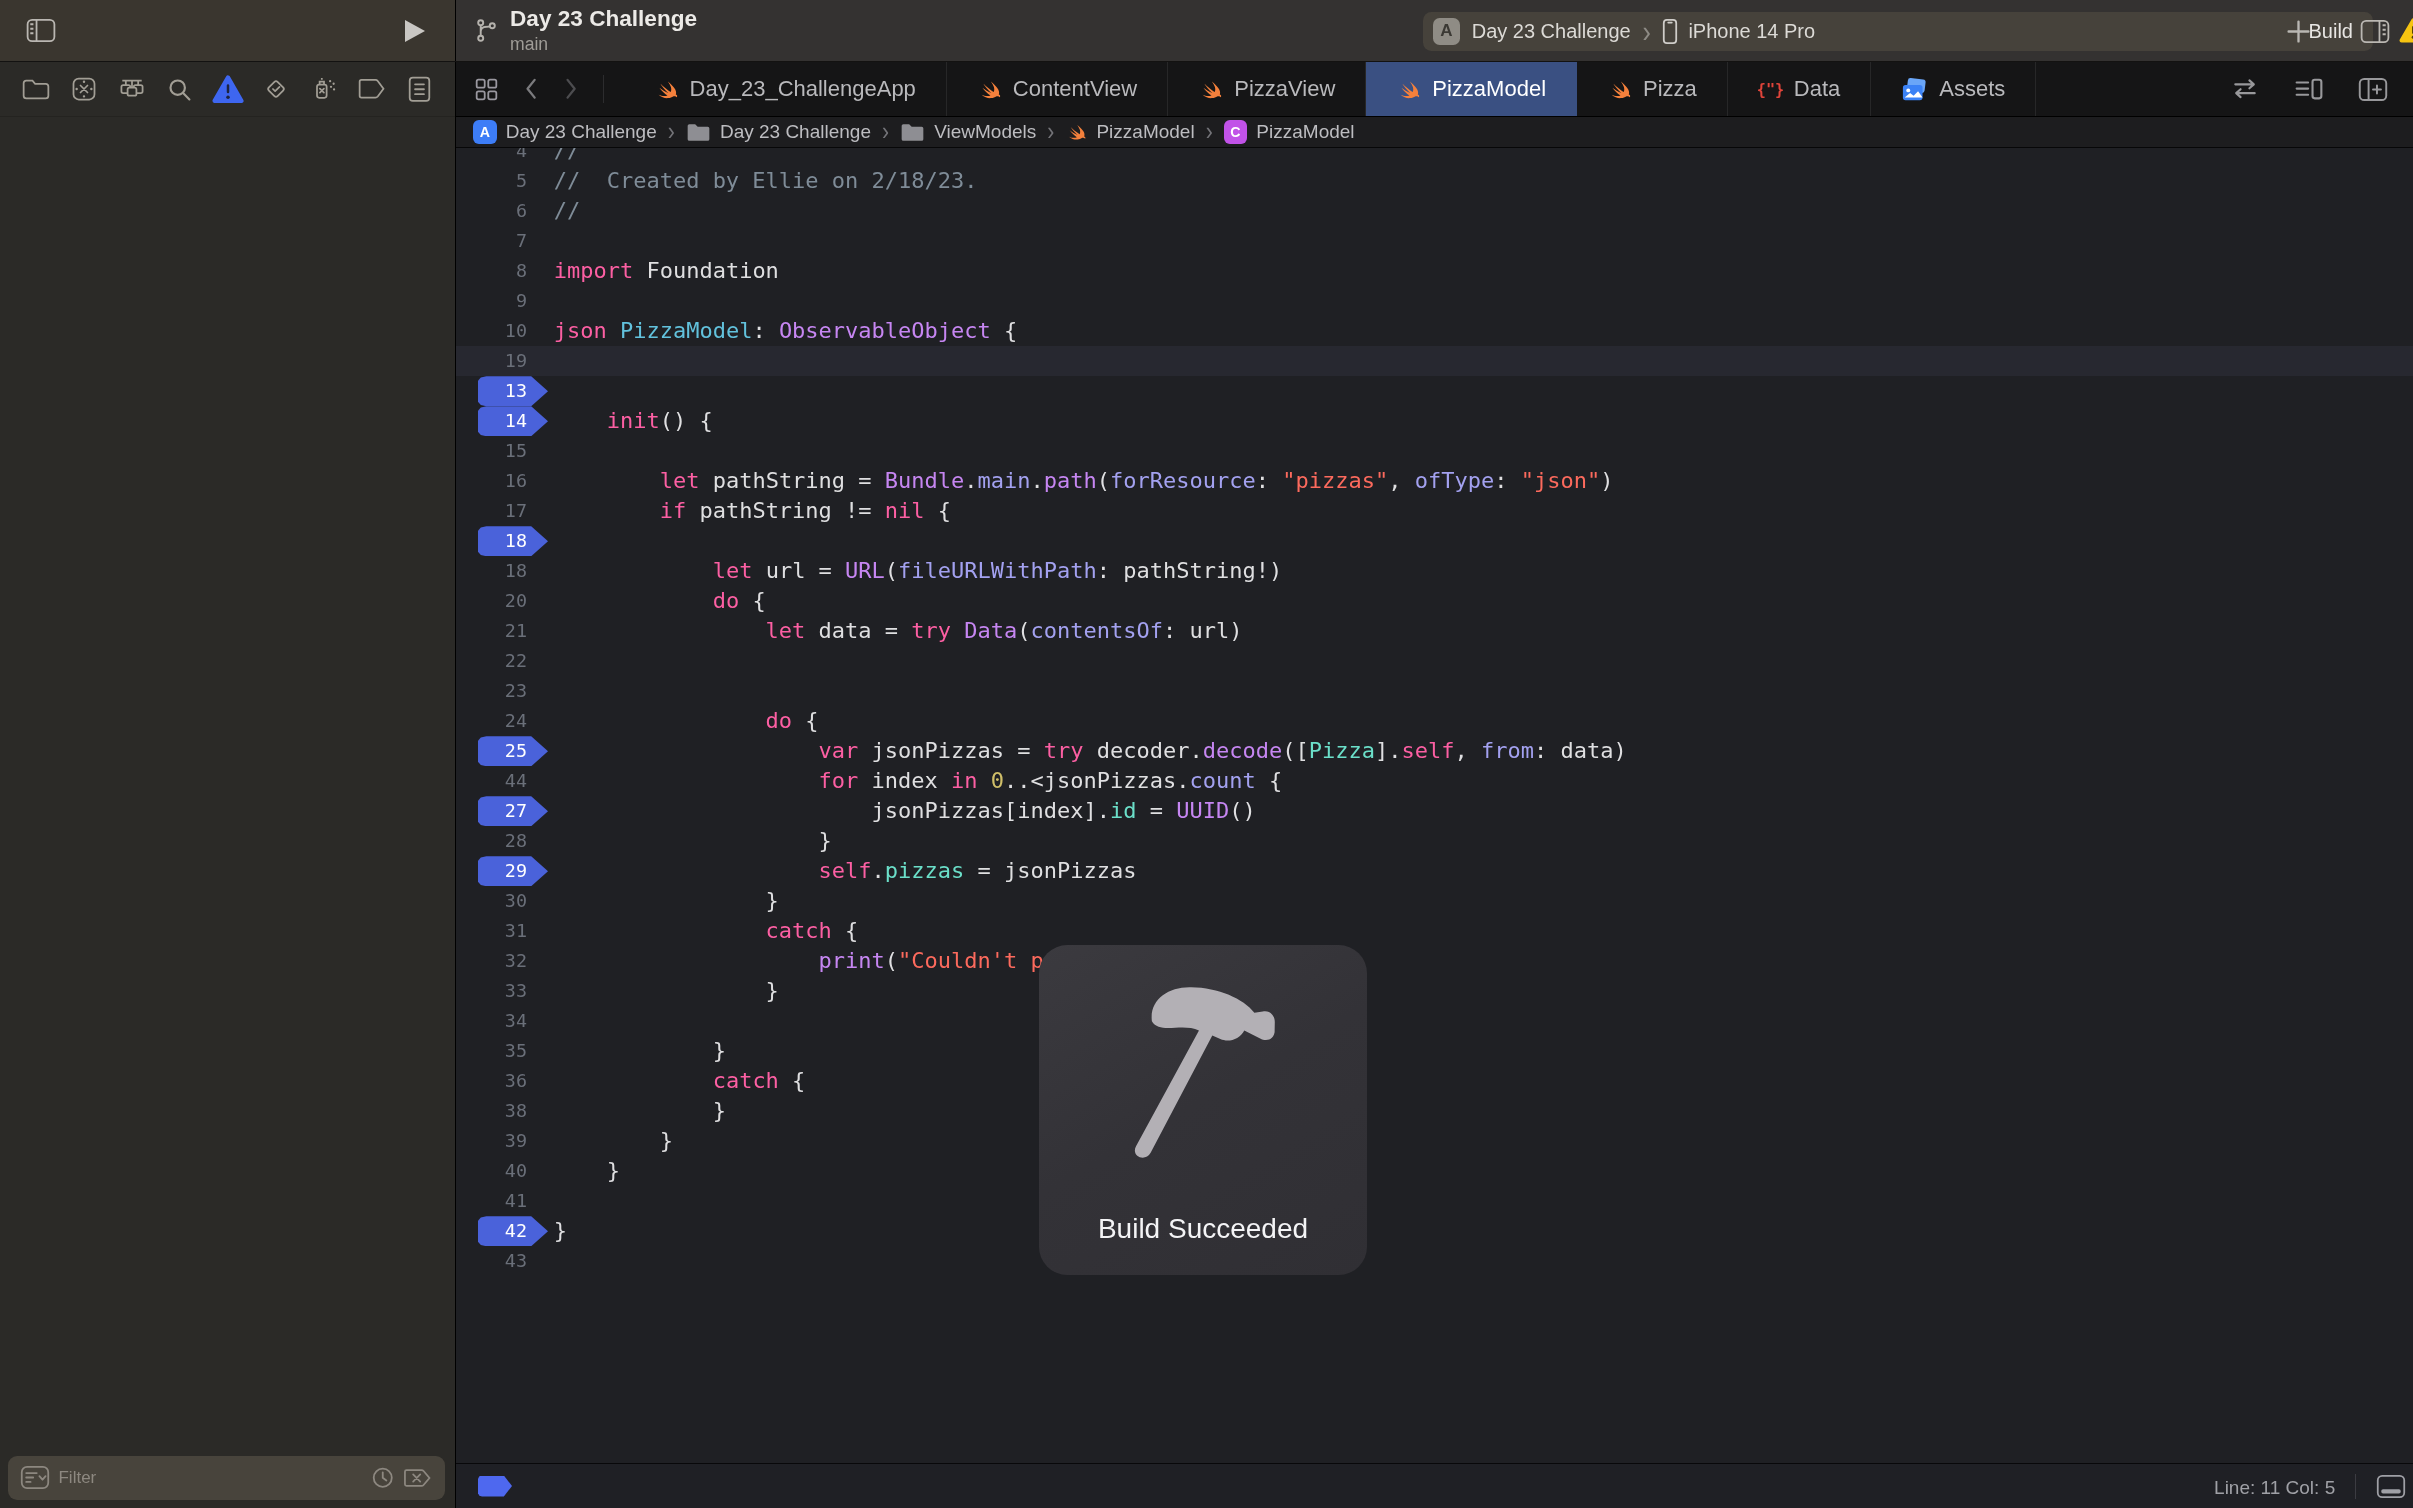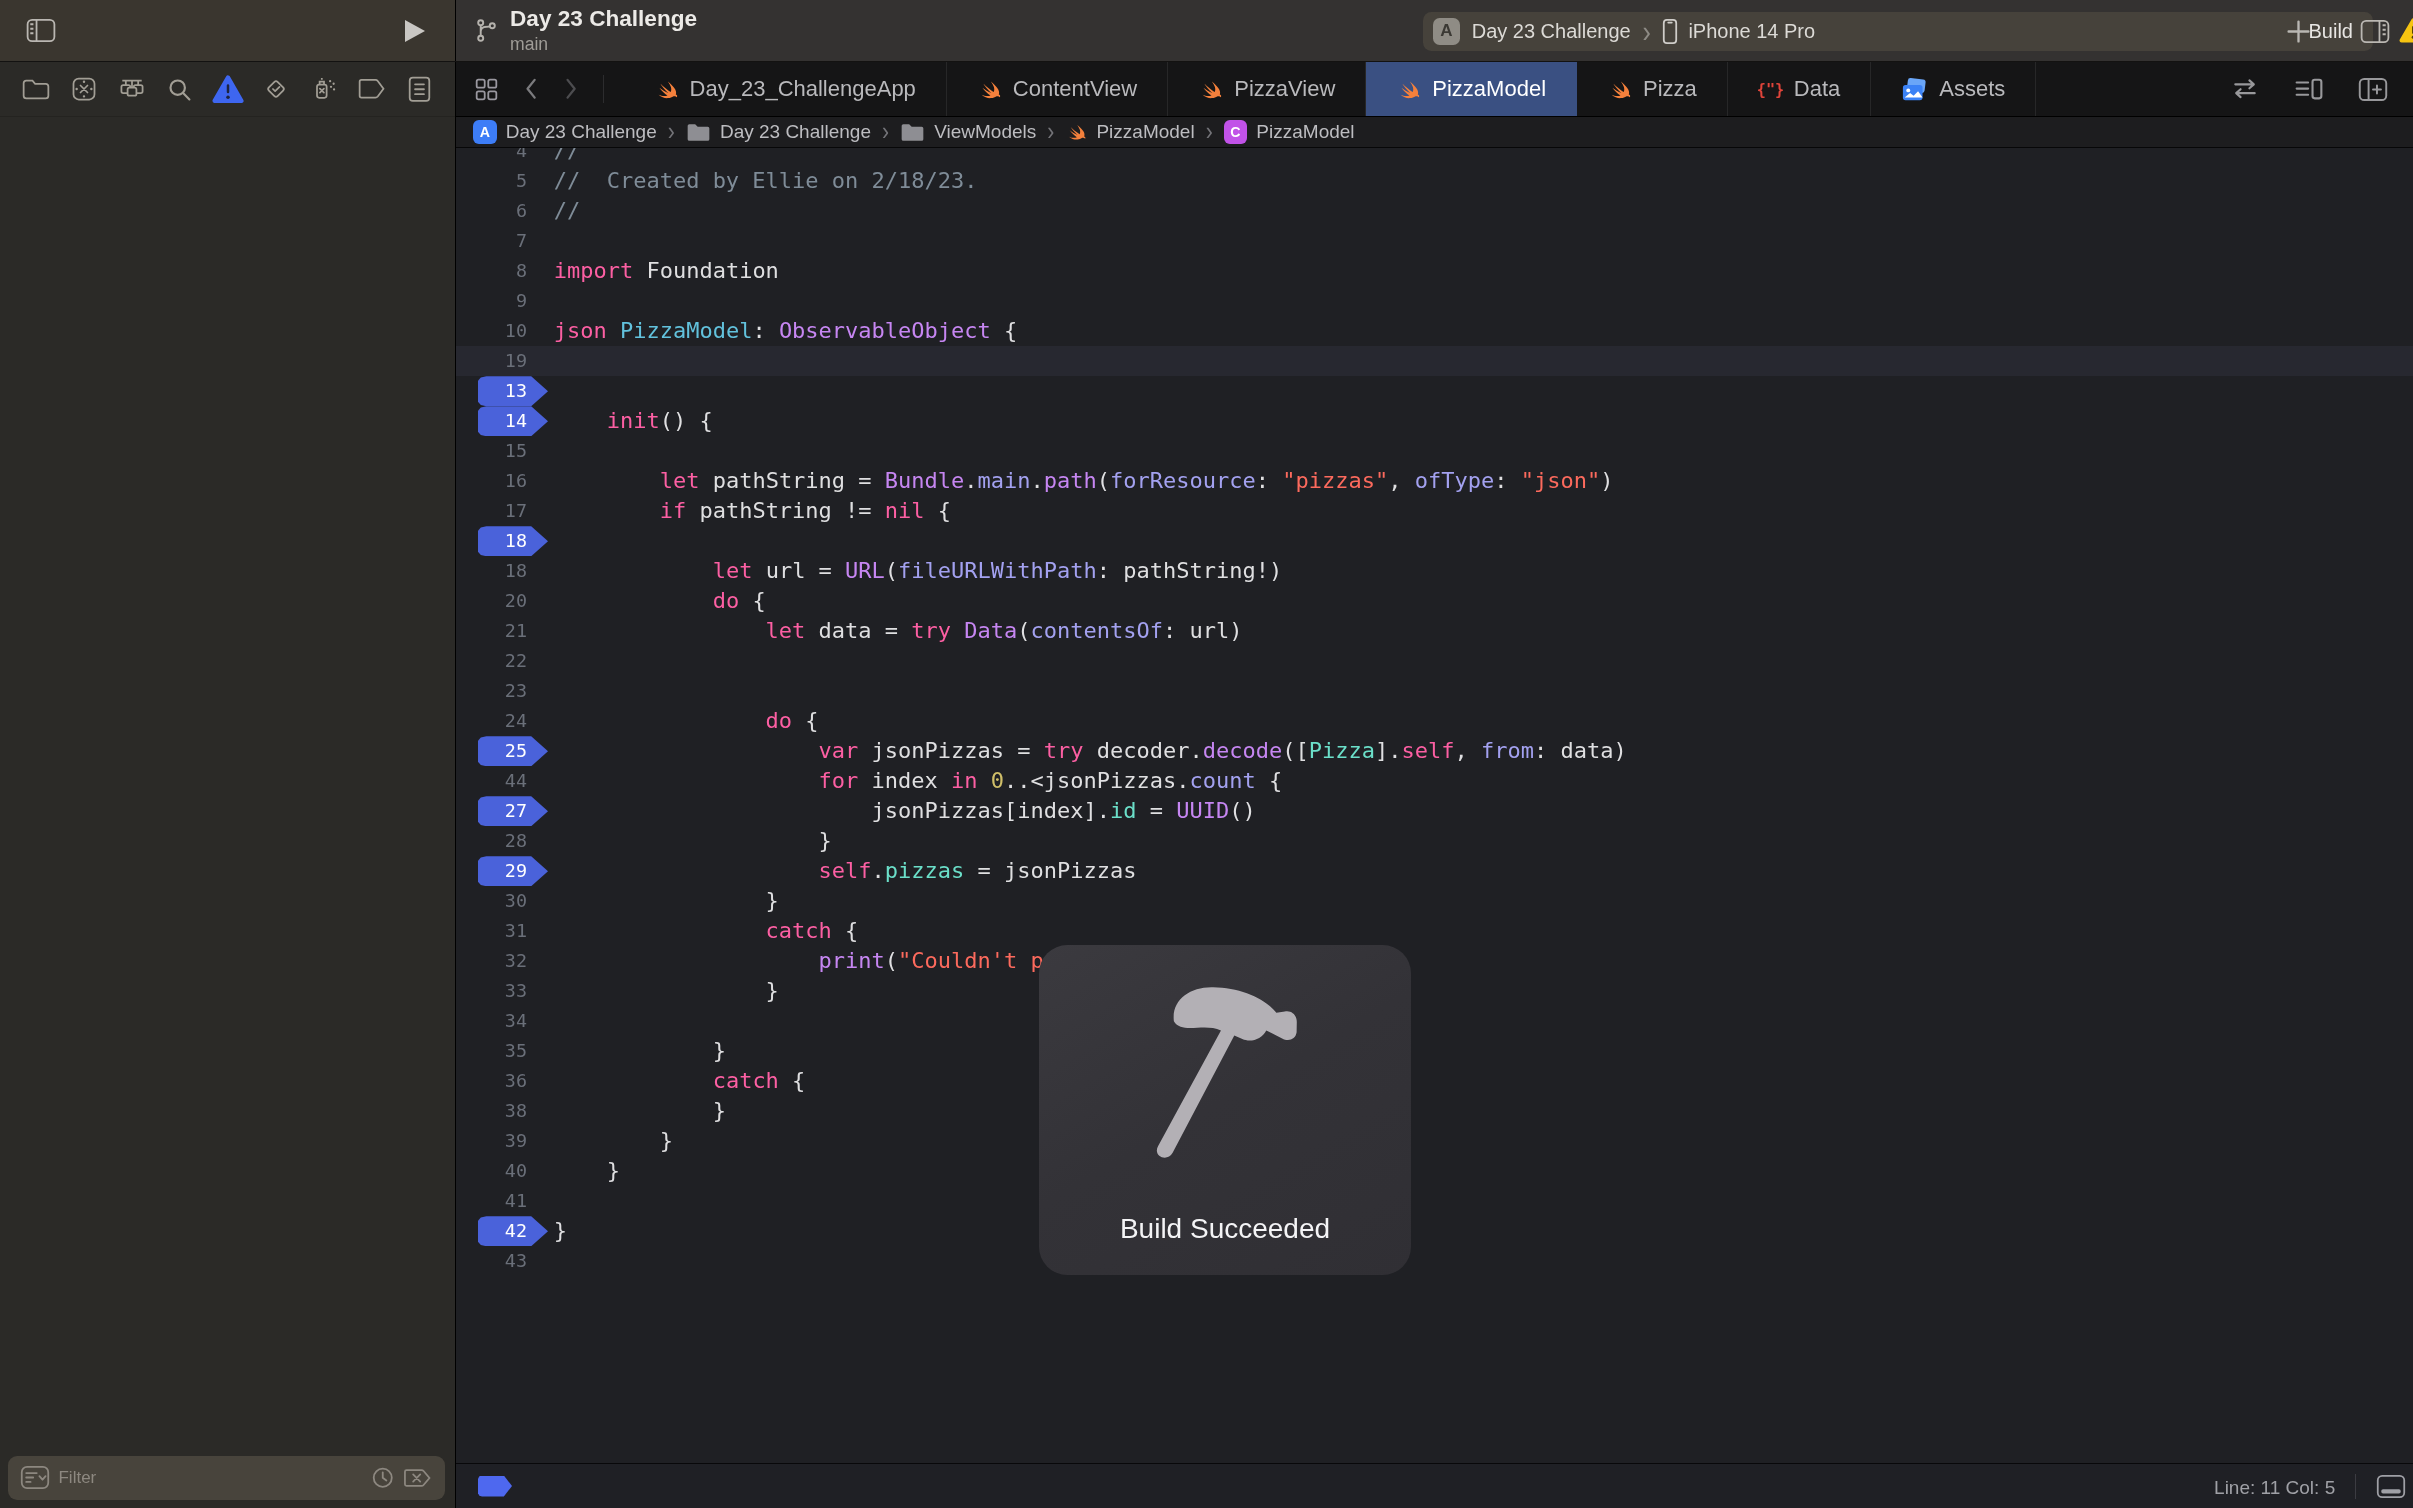"Build Succeeded" .bezel { width: 372px -> 328px }
